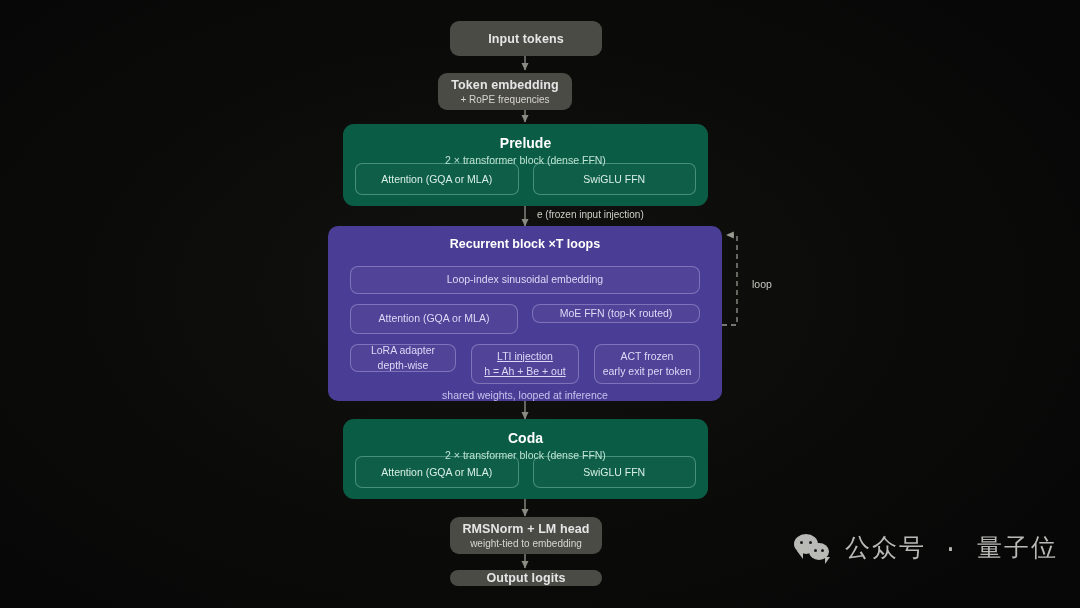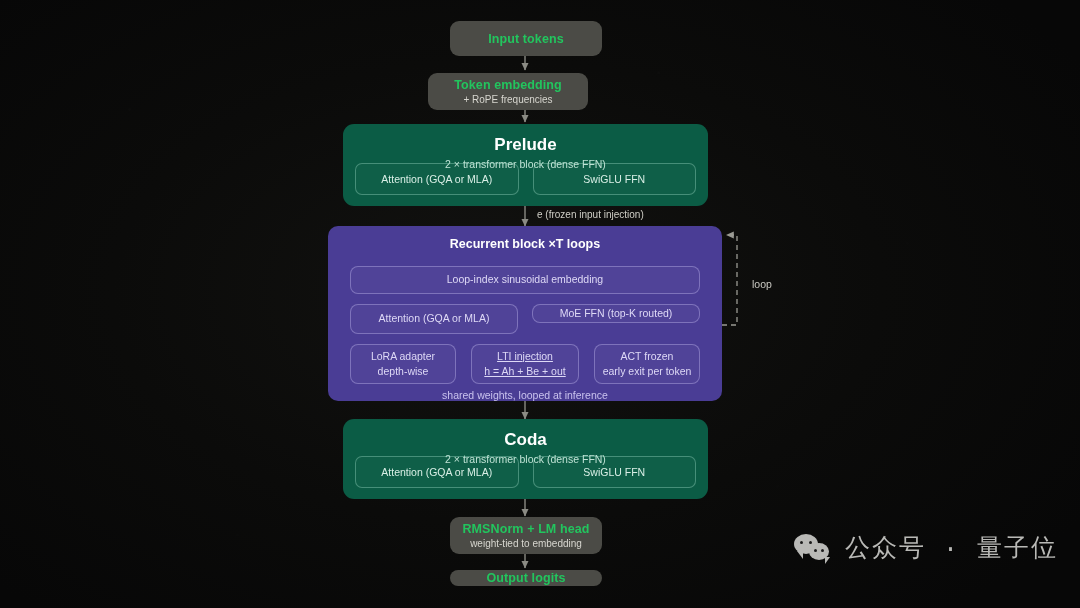"Input tokens" .grey .title { color: #22c55e -> #e5e5e5 }
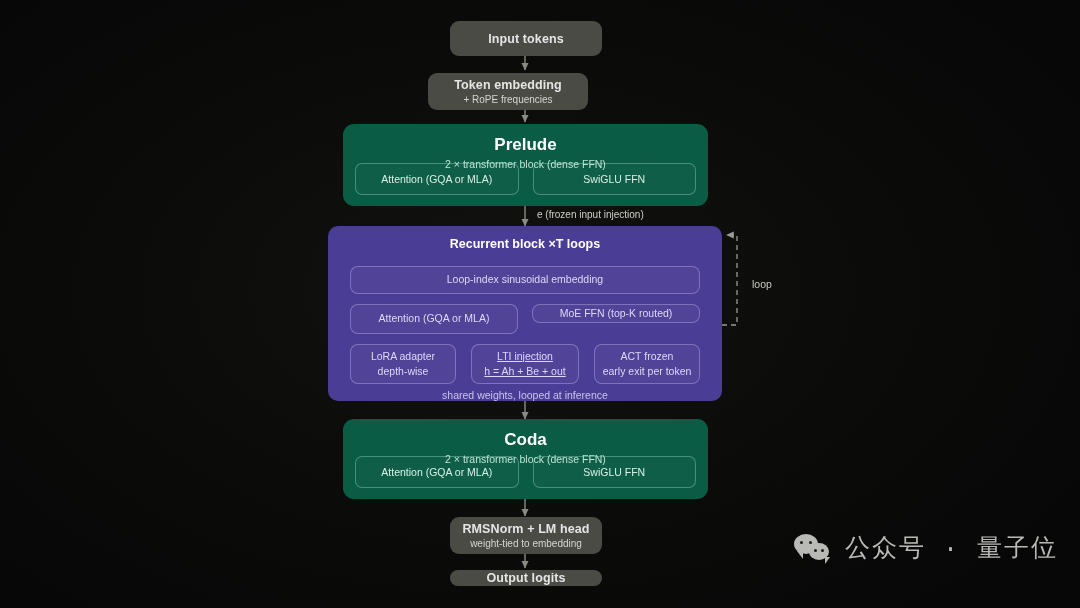"Token embedding" div.node { left: 428px -> 438px; width: 160px -> 134px }
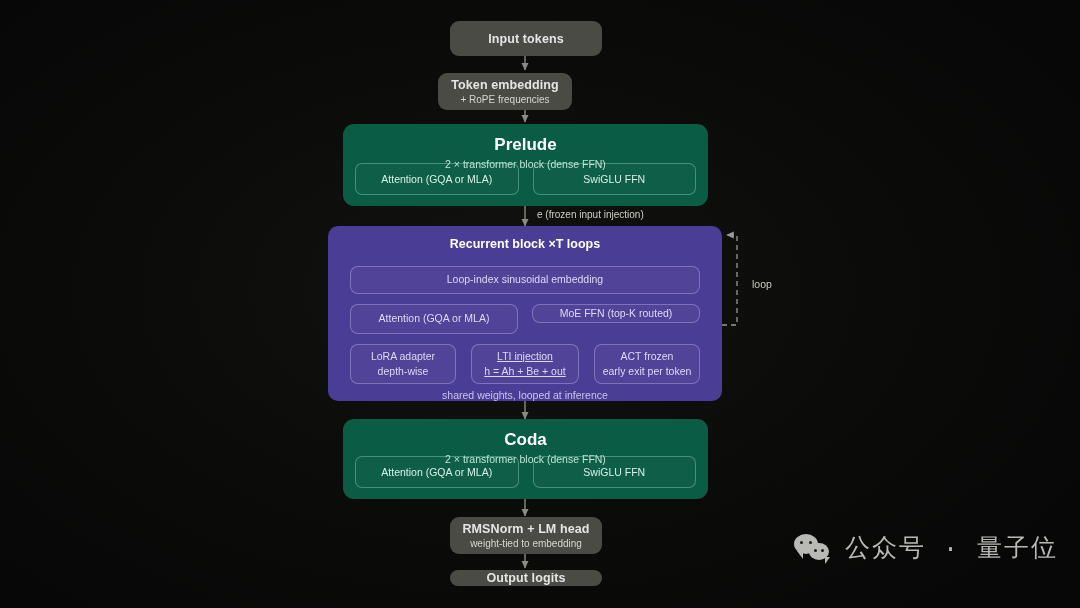"Prelude" .green .hdr { font-size: 17px -> 14px }
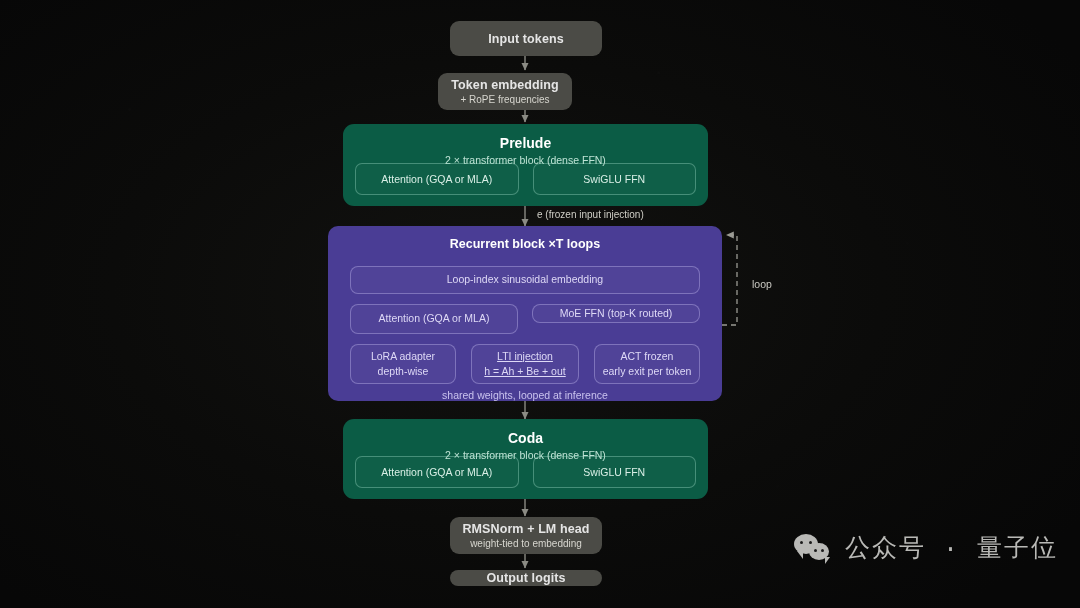"LoRA adapter" div.pchip { height: 40px -> 28px }
